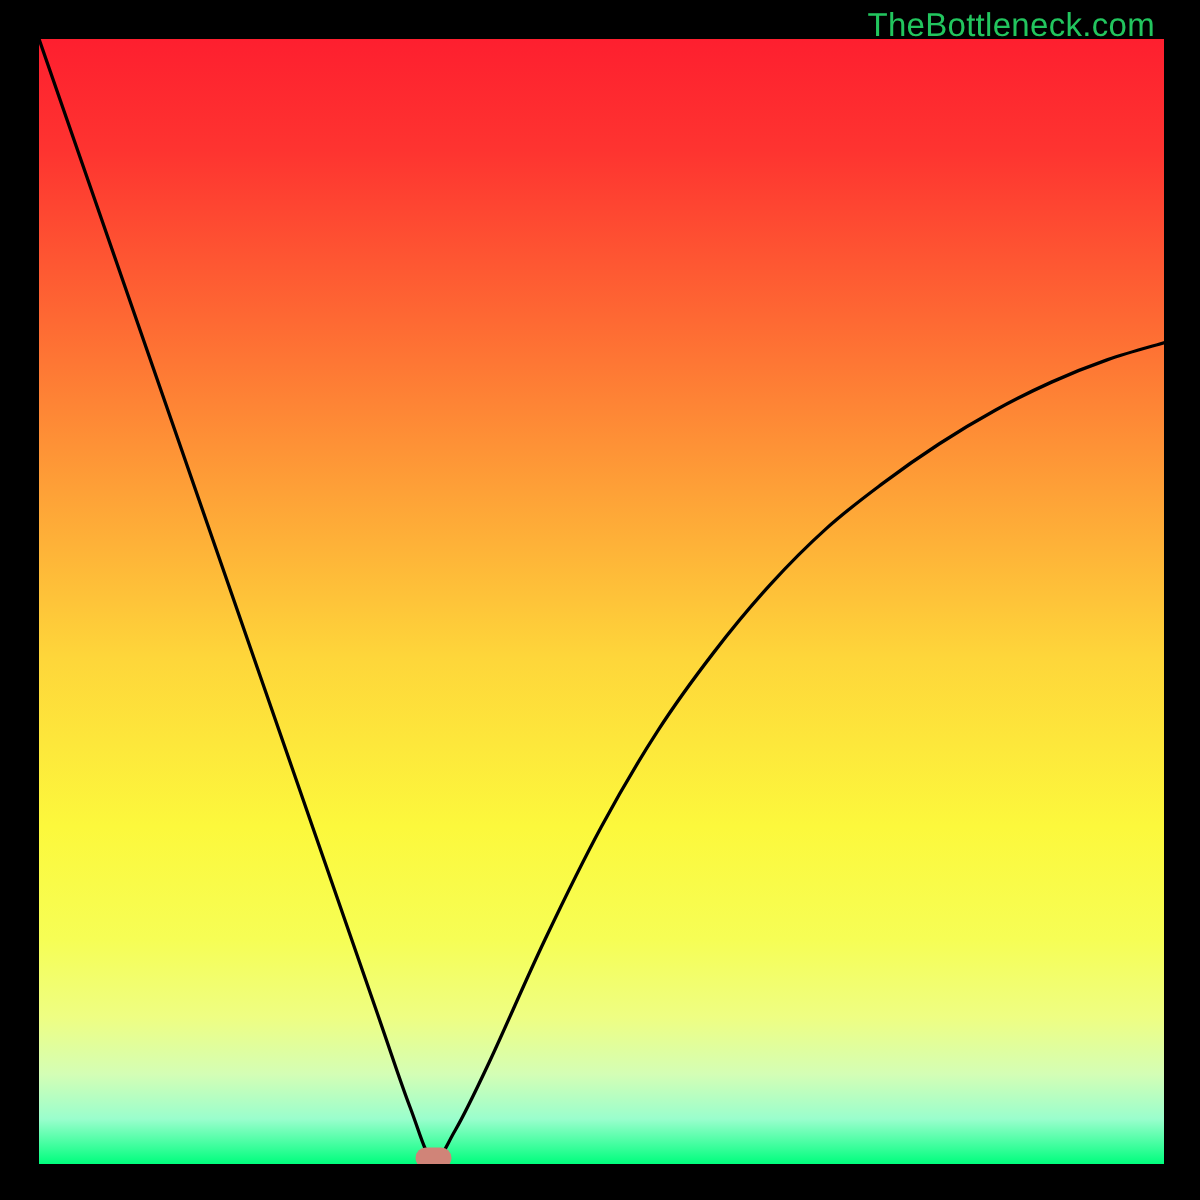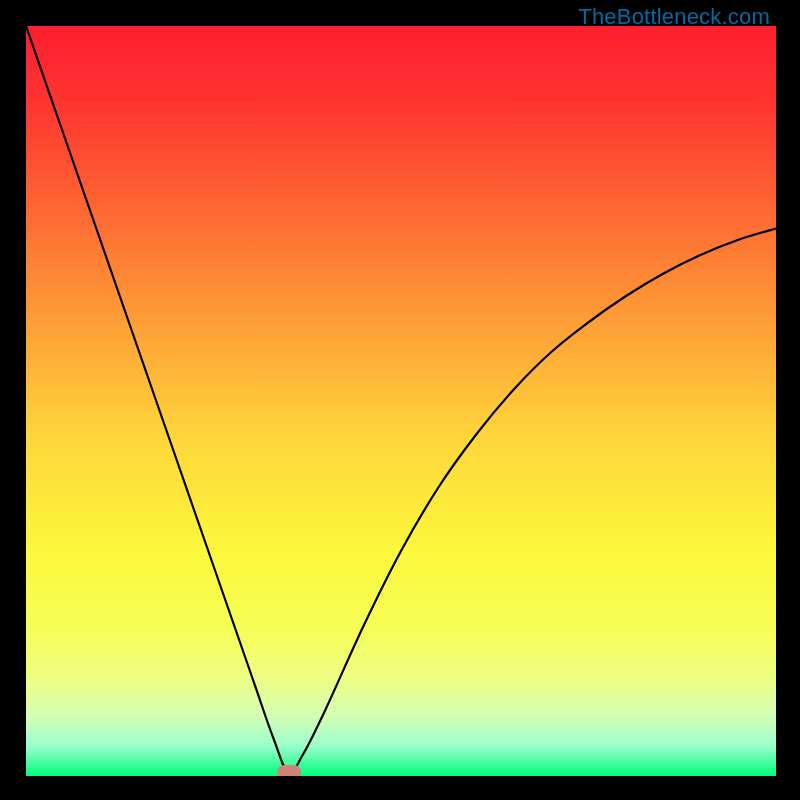"TheBottleneck.com" .watermark { color: #0369a1 -> #22c55e }
